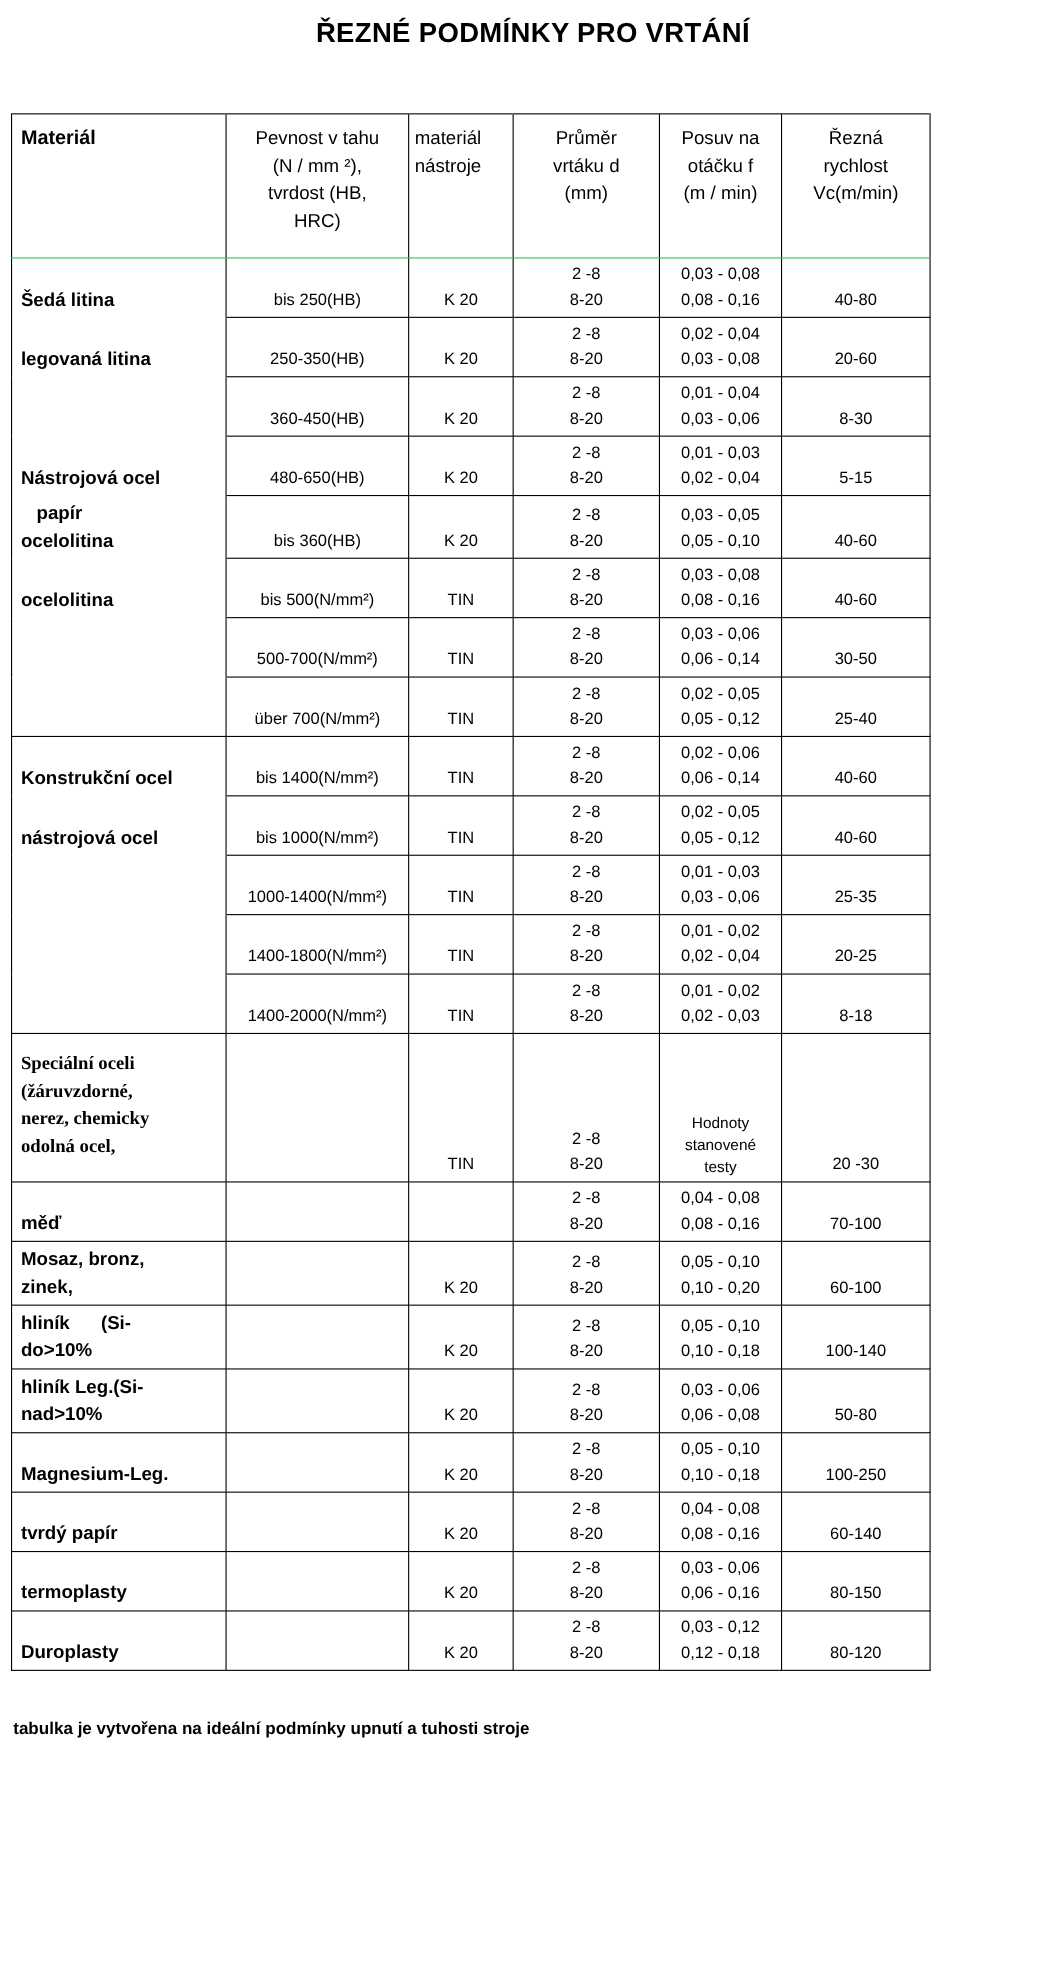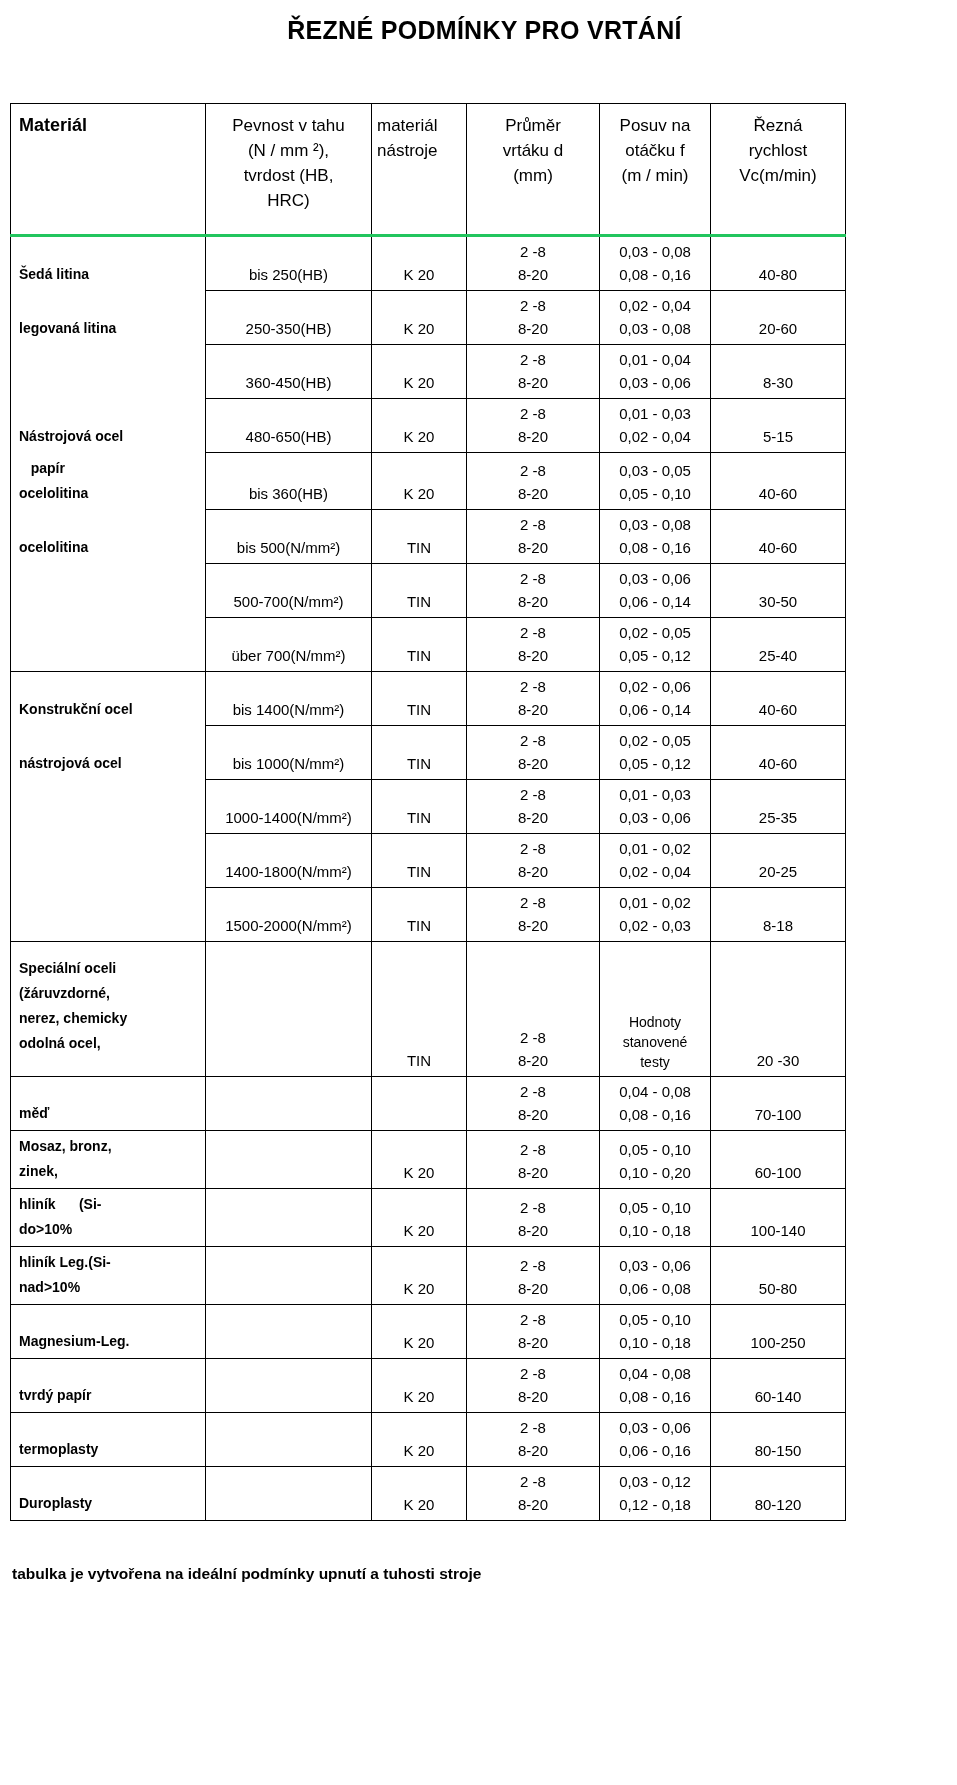"Materiál" thead th { border-bottom: 3px solid #22c55e -> 1px solid #22c55e }
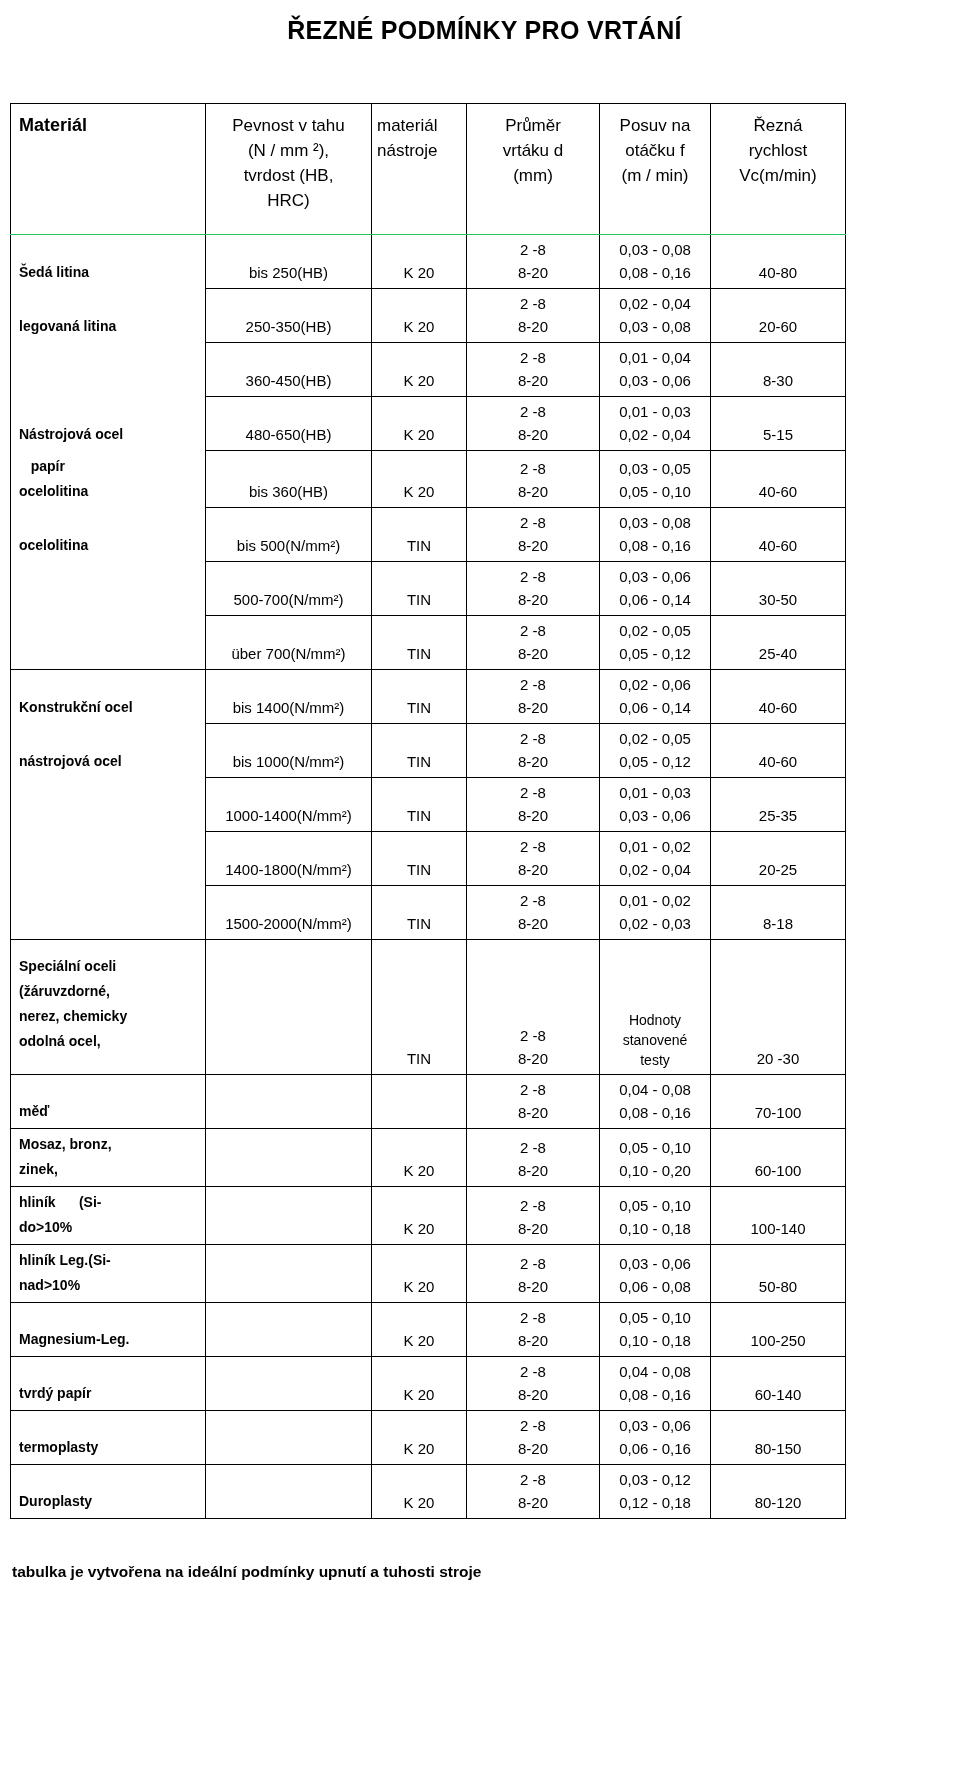"Šedá litina" tbody td.c-material { font-size: 14px -> 17px }
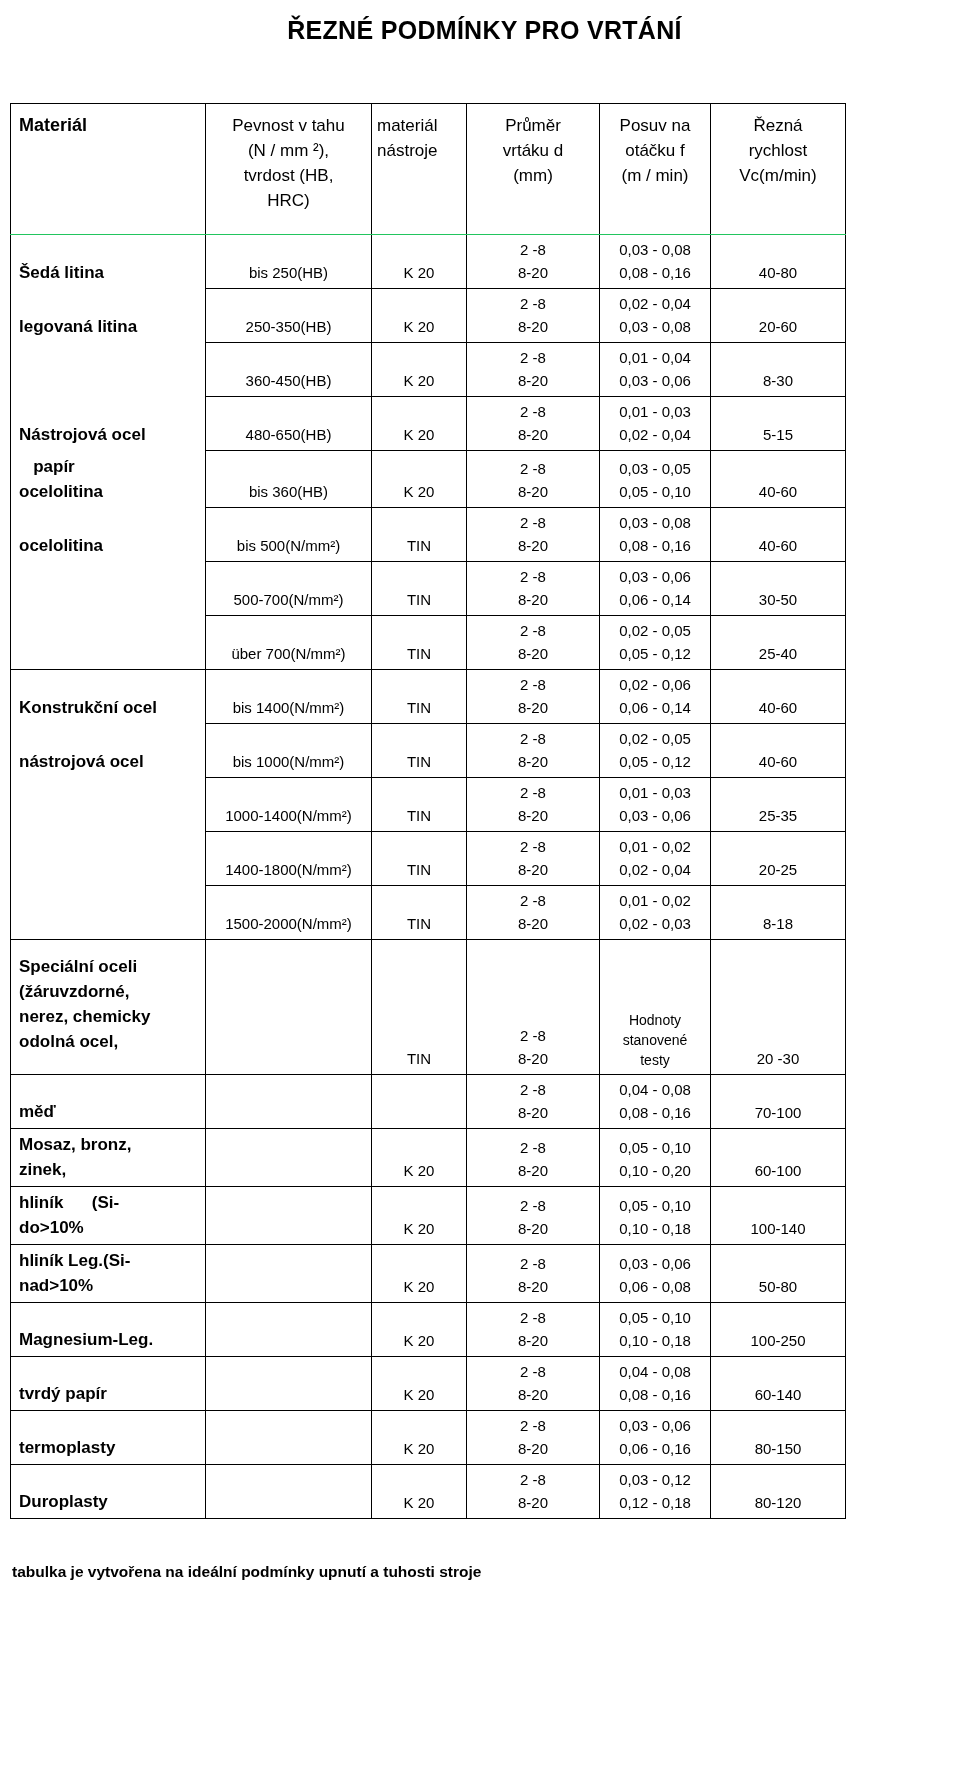"1500-2000(N/mm²)" td.c-strength { text: 1500-2000 -> 1400-2000 }
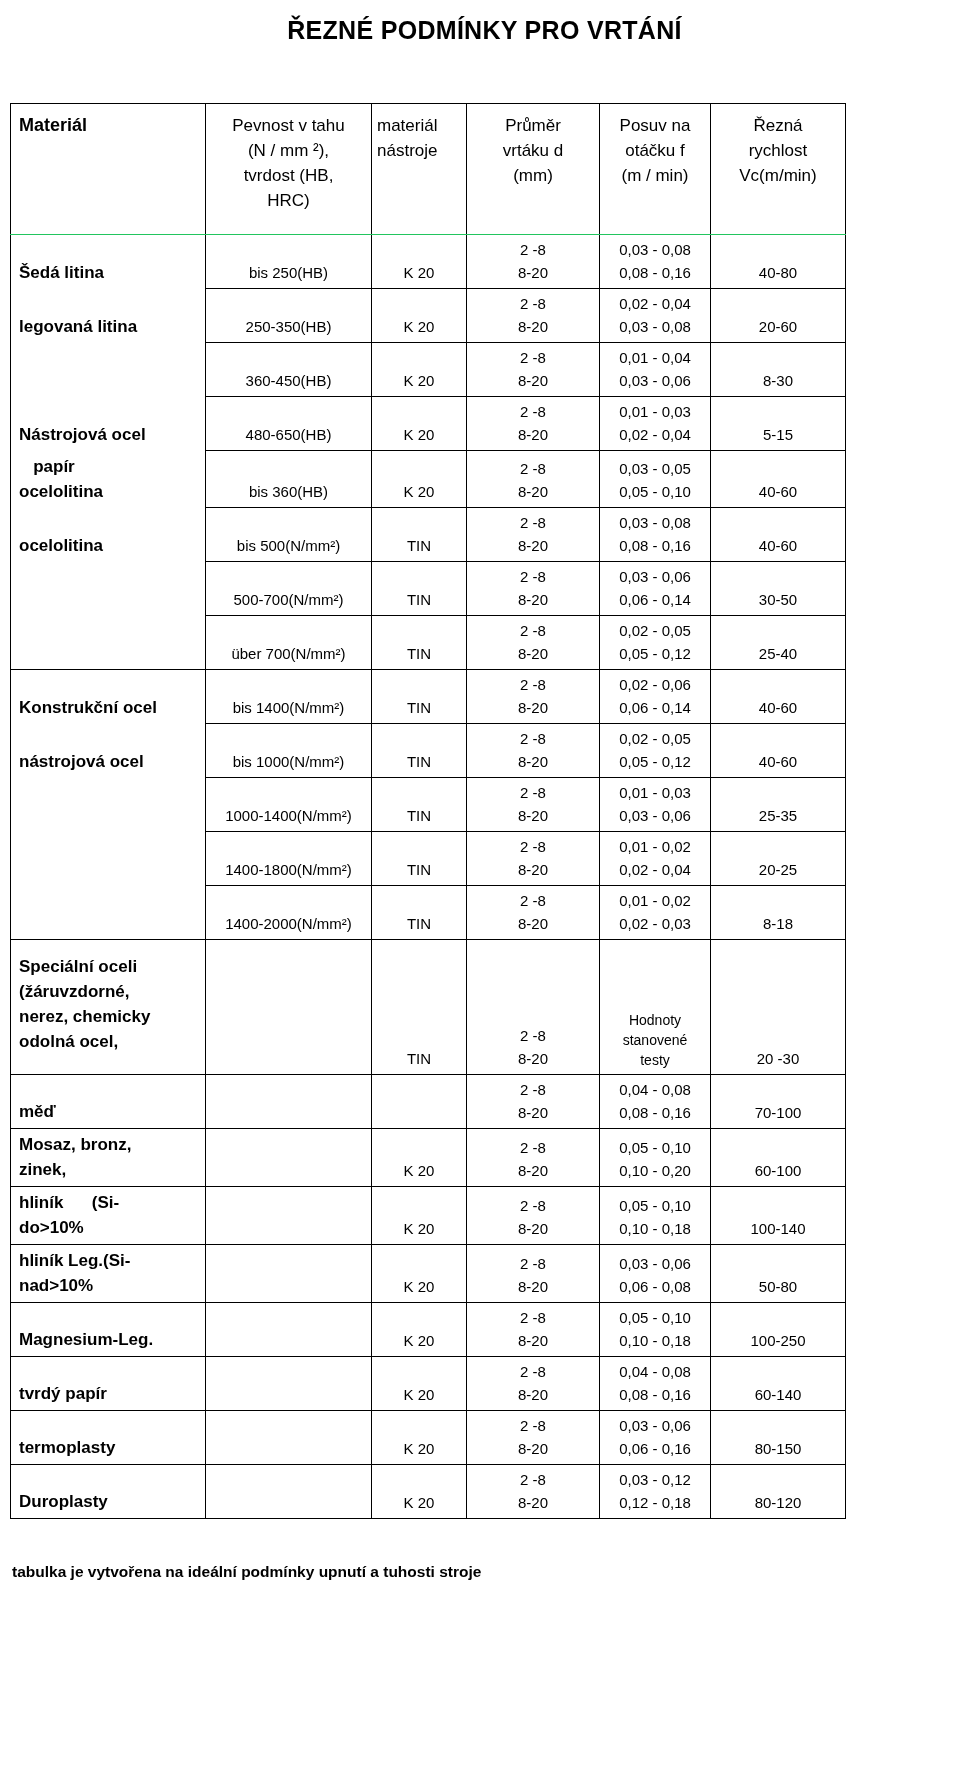"Speciální oceli" tbody td.top-align { font-family: none -> Liberation Serif, serif }
